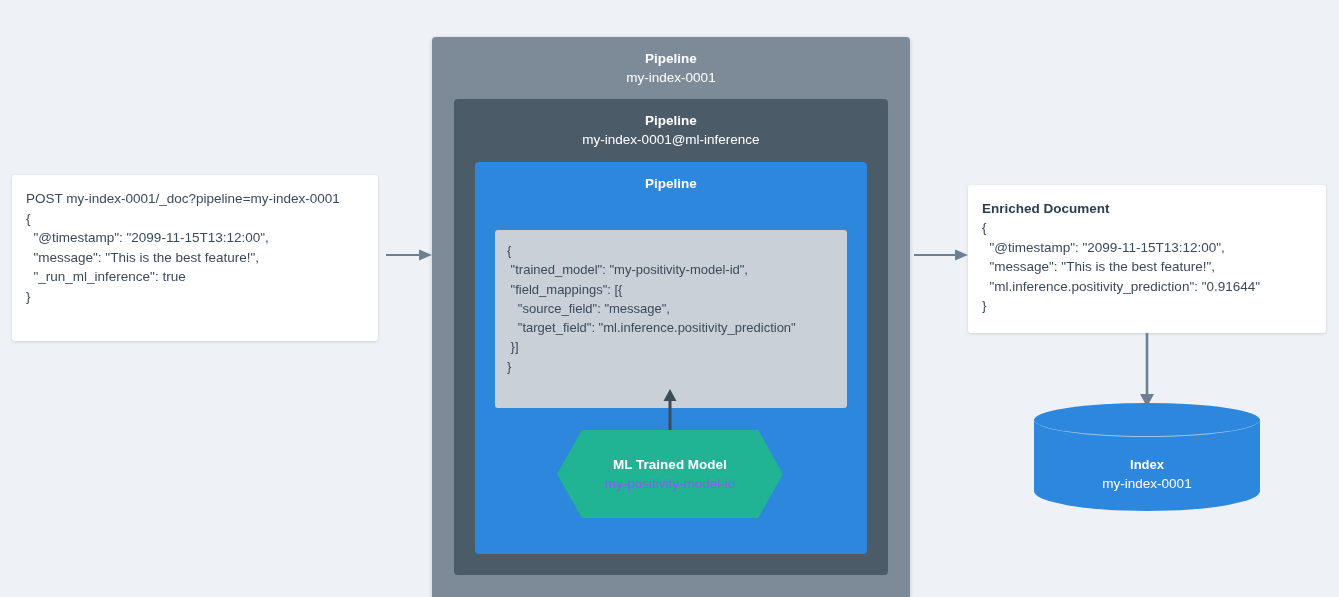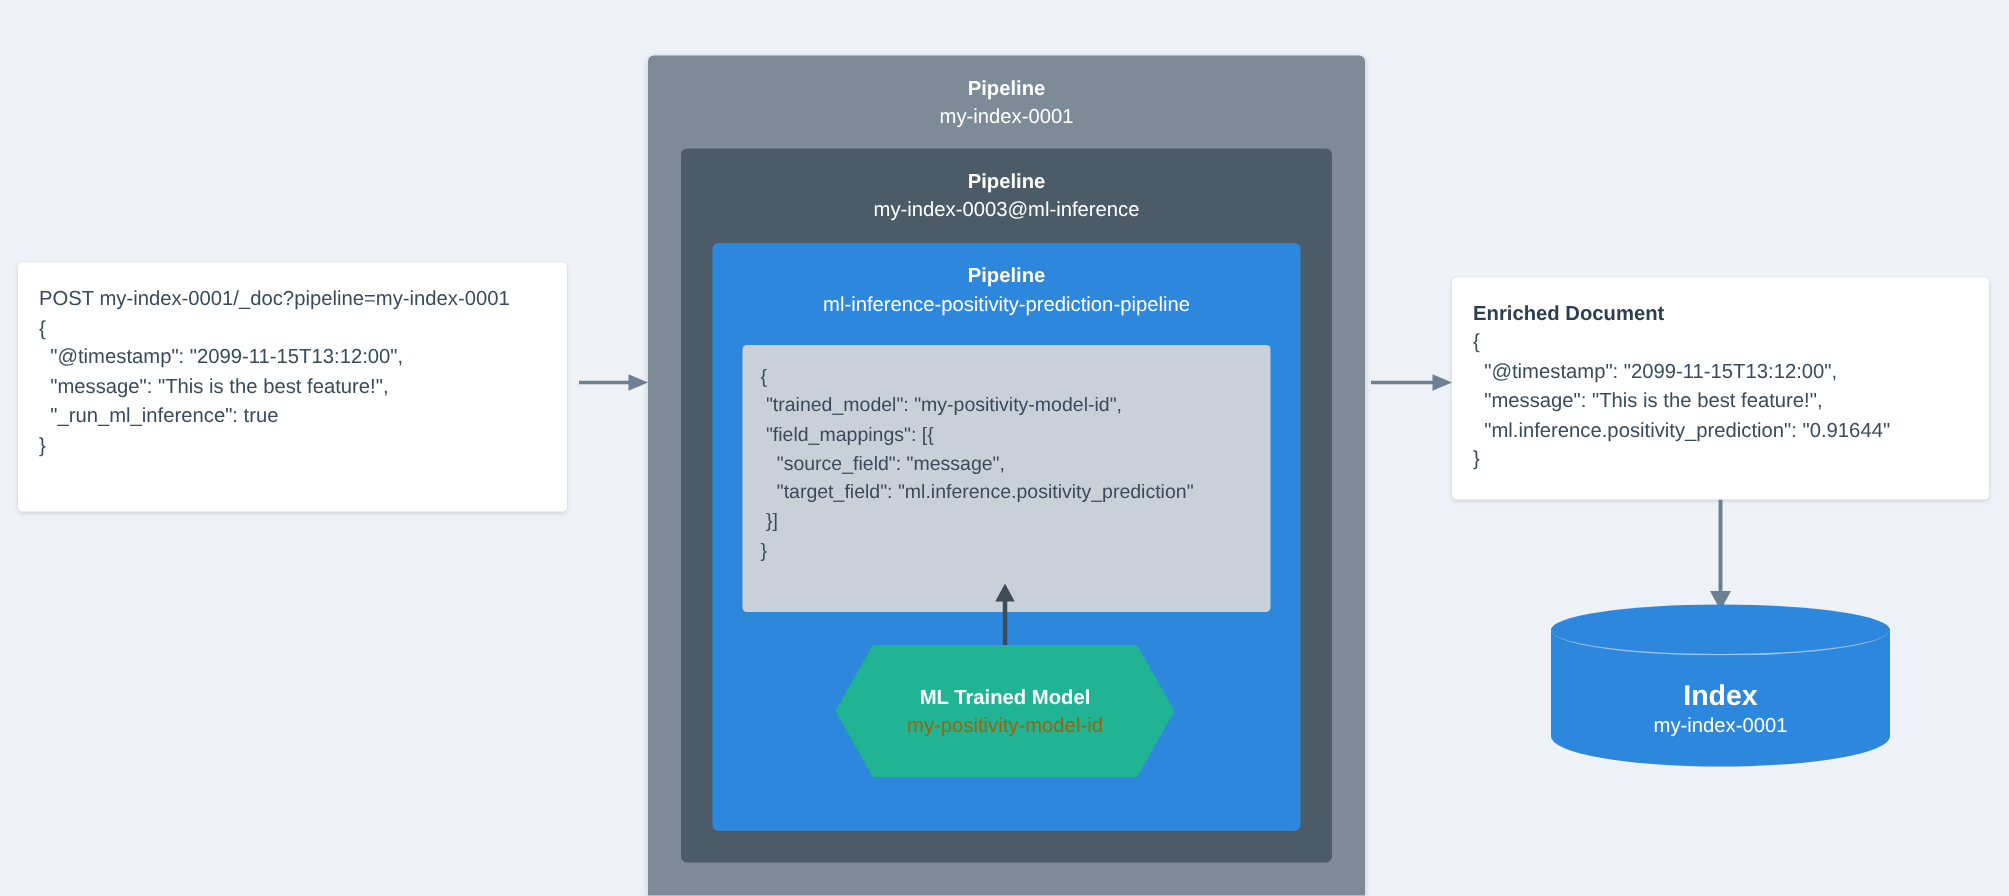"my-index-0003@ml-inference" div.pipe-name { text: my-index-0003@ml-inference -> my-index-0001@ml-inference }
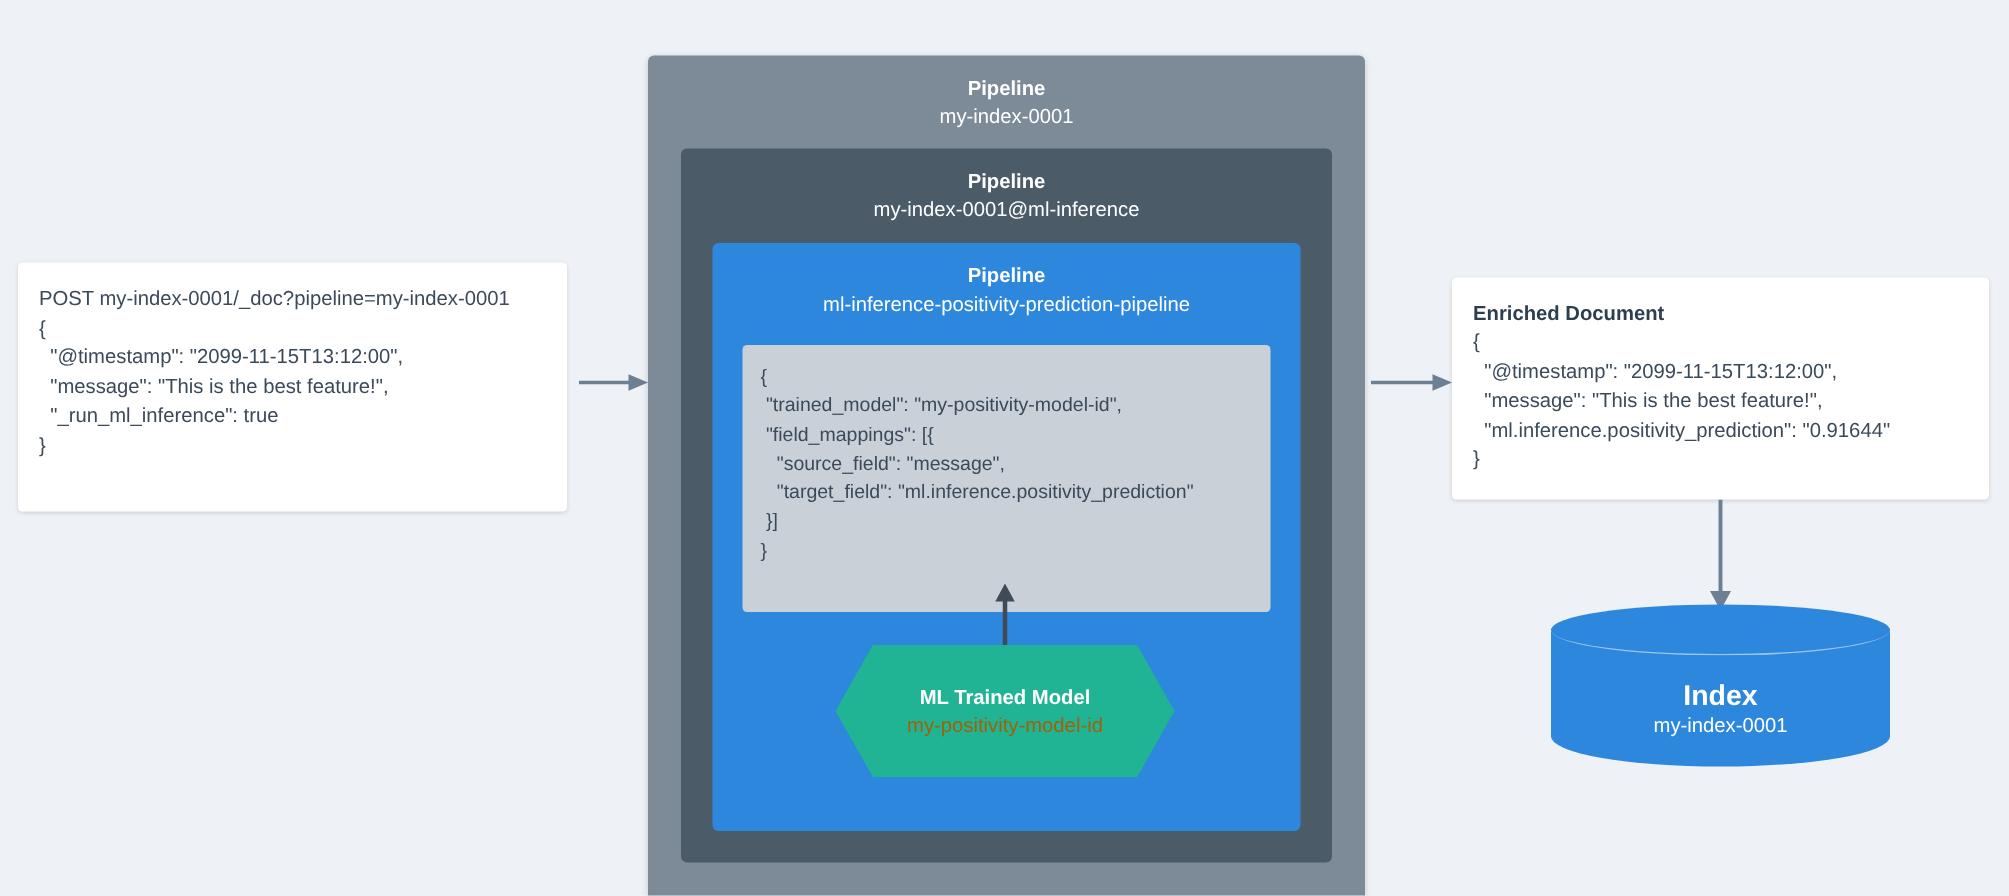"ml-inference-positivity-prediction-pipel" div.pipe-name { html: <div>ml-inference-positivity-prediction-pipeline</div> -> none }
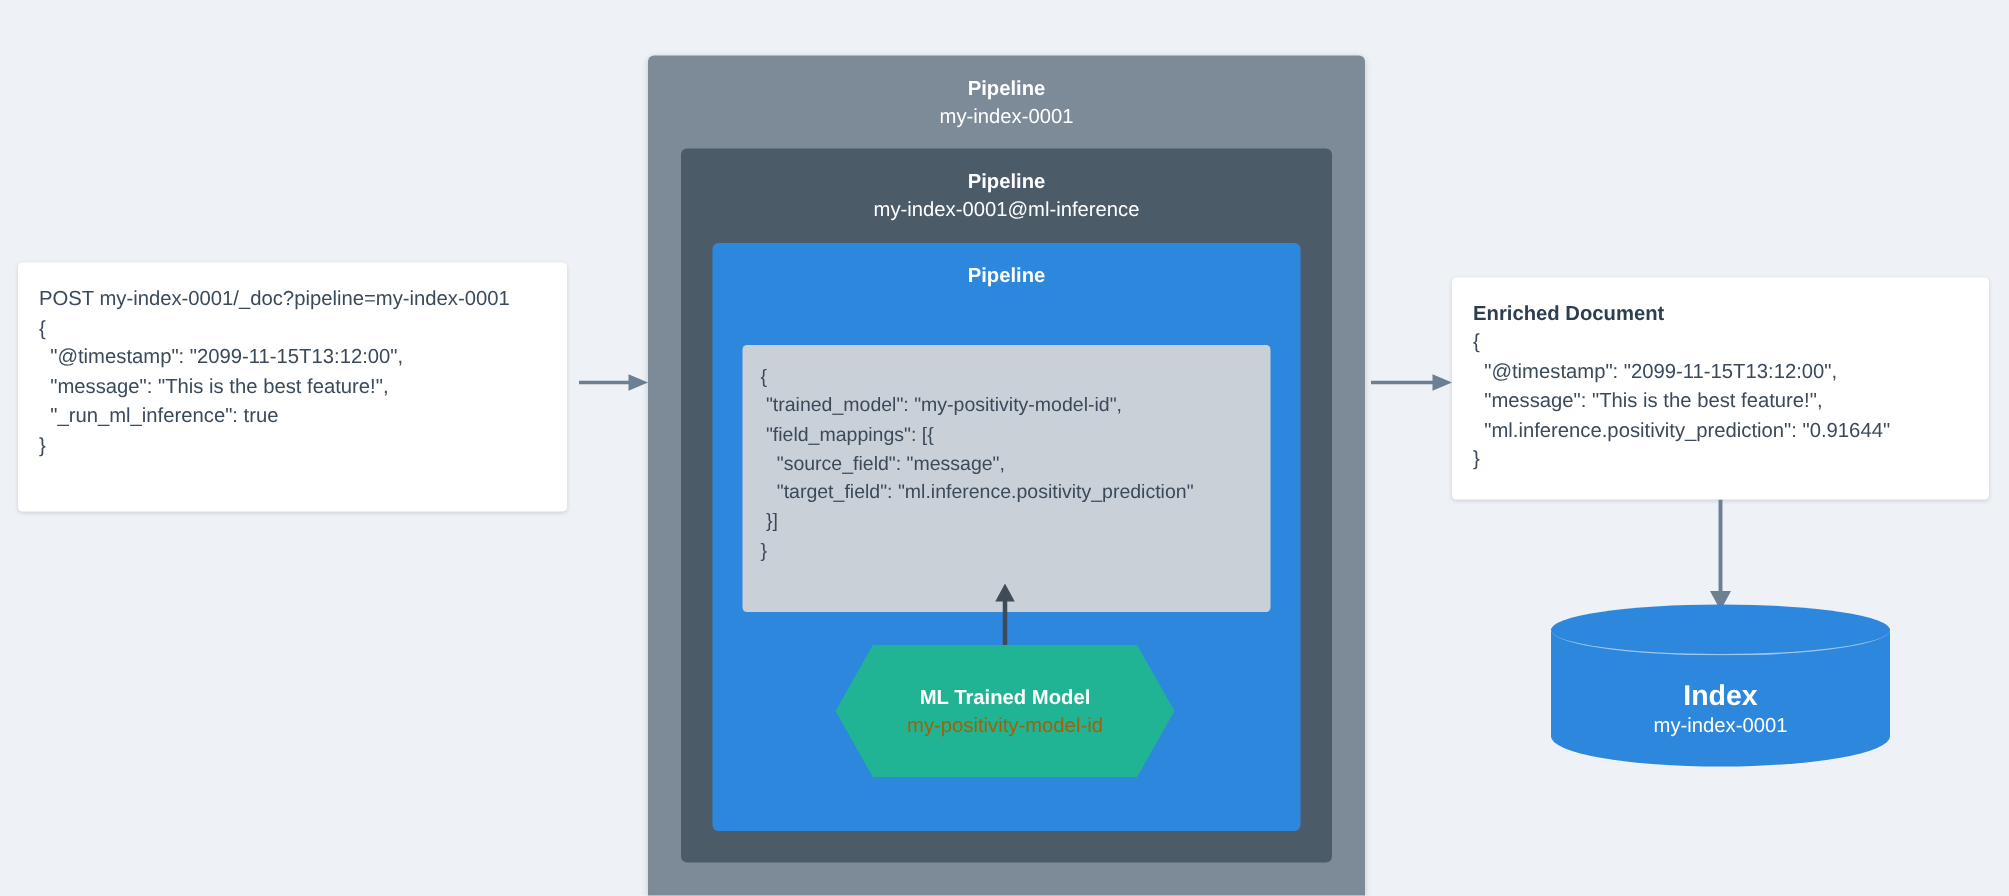"Index" .cyl-kind { font-size: 19px -> 13px }
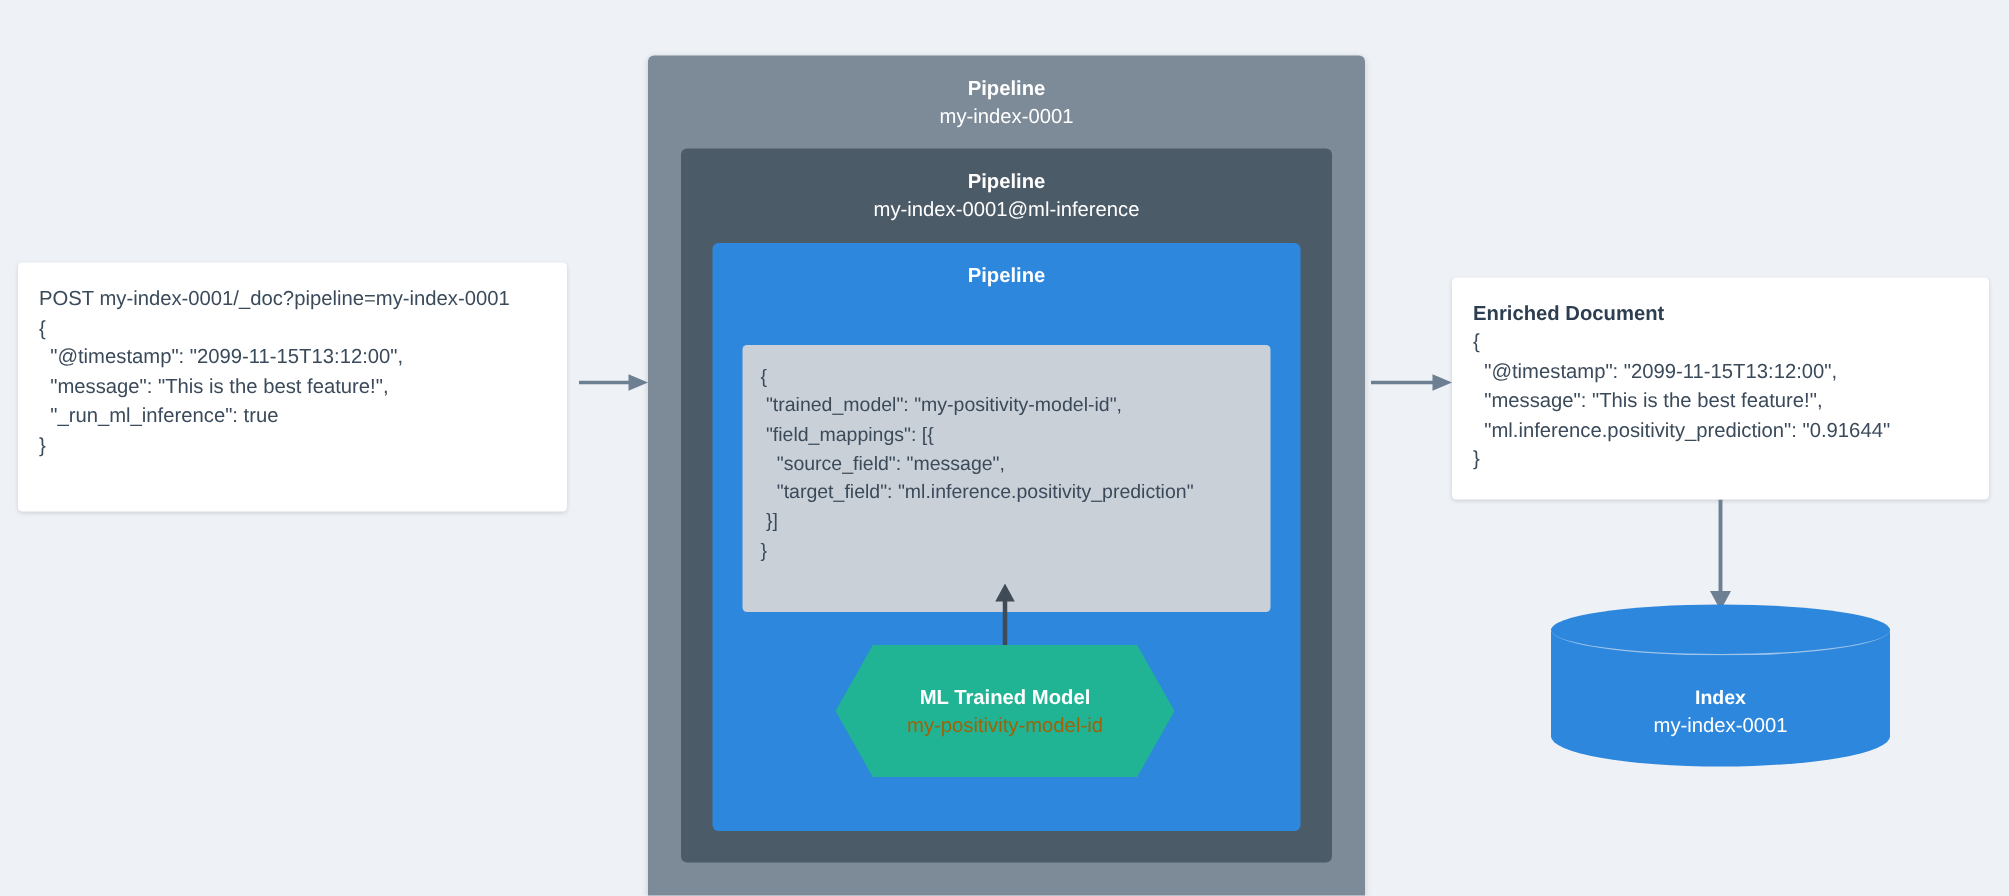"my-positivity-model-id" .hex-name { color: #a16207 -> #8b5cf6 }
